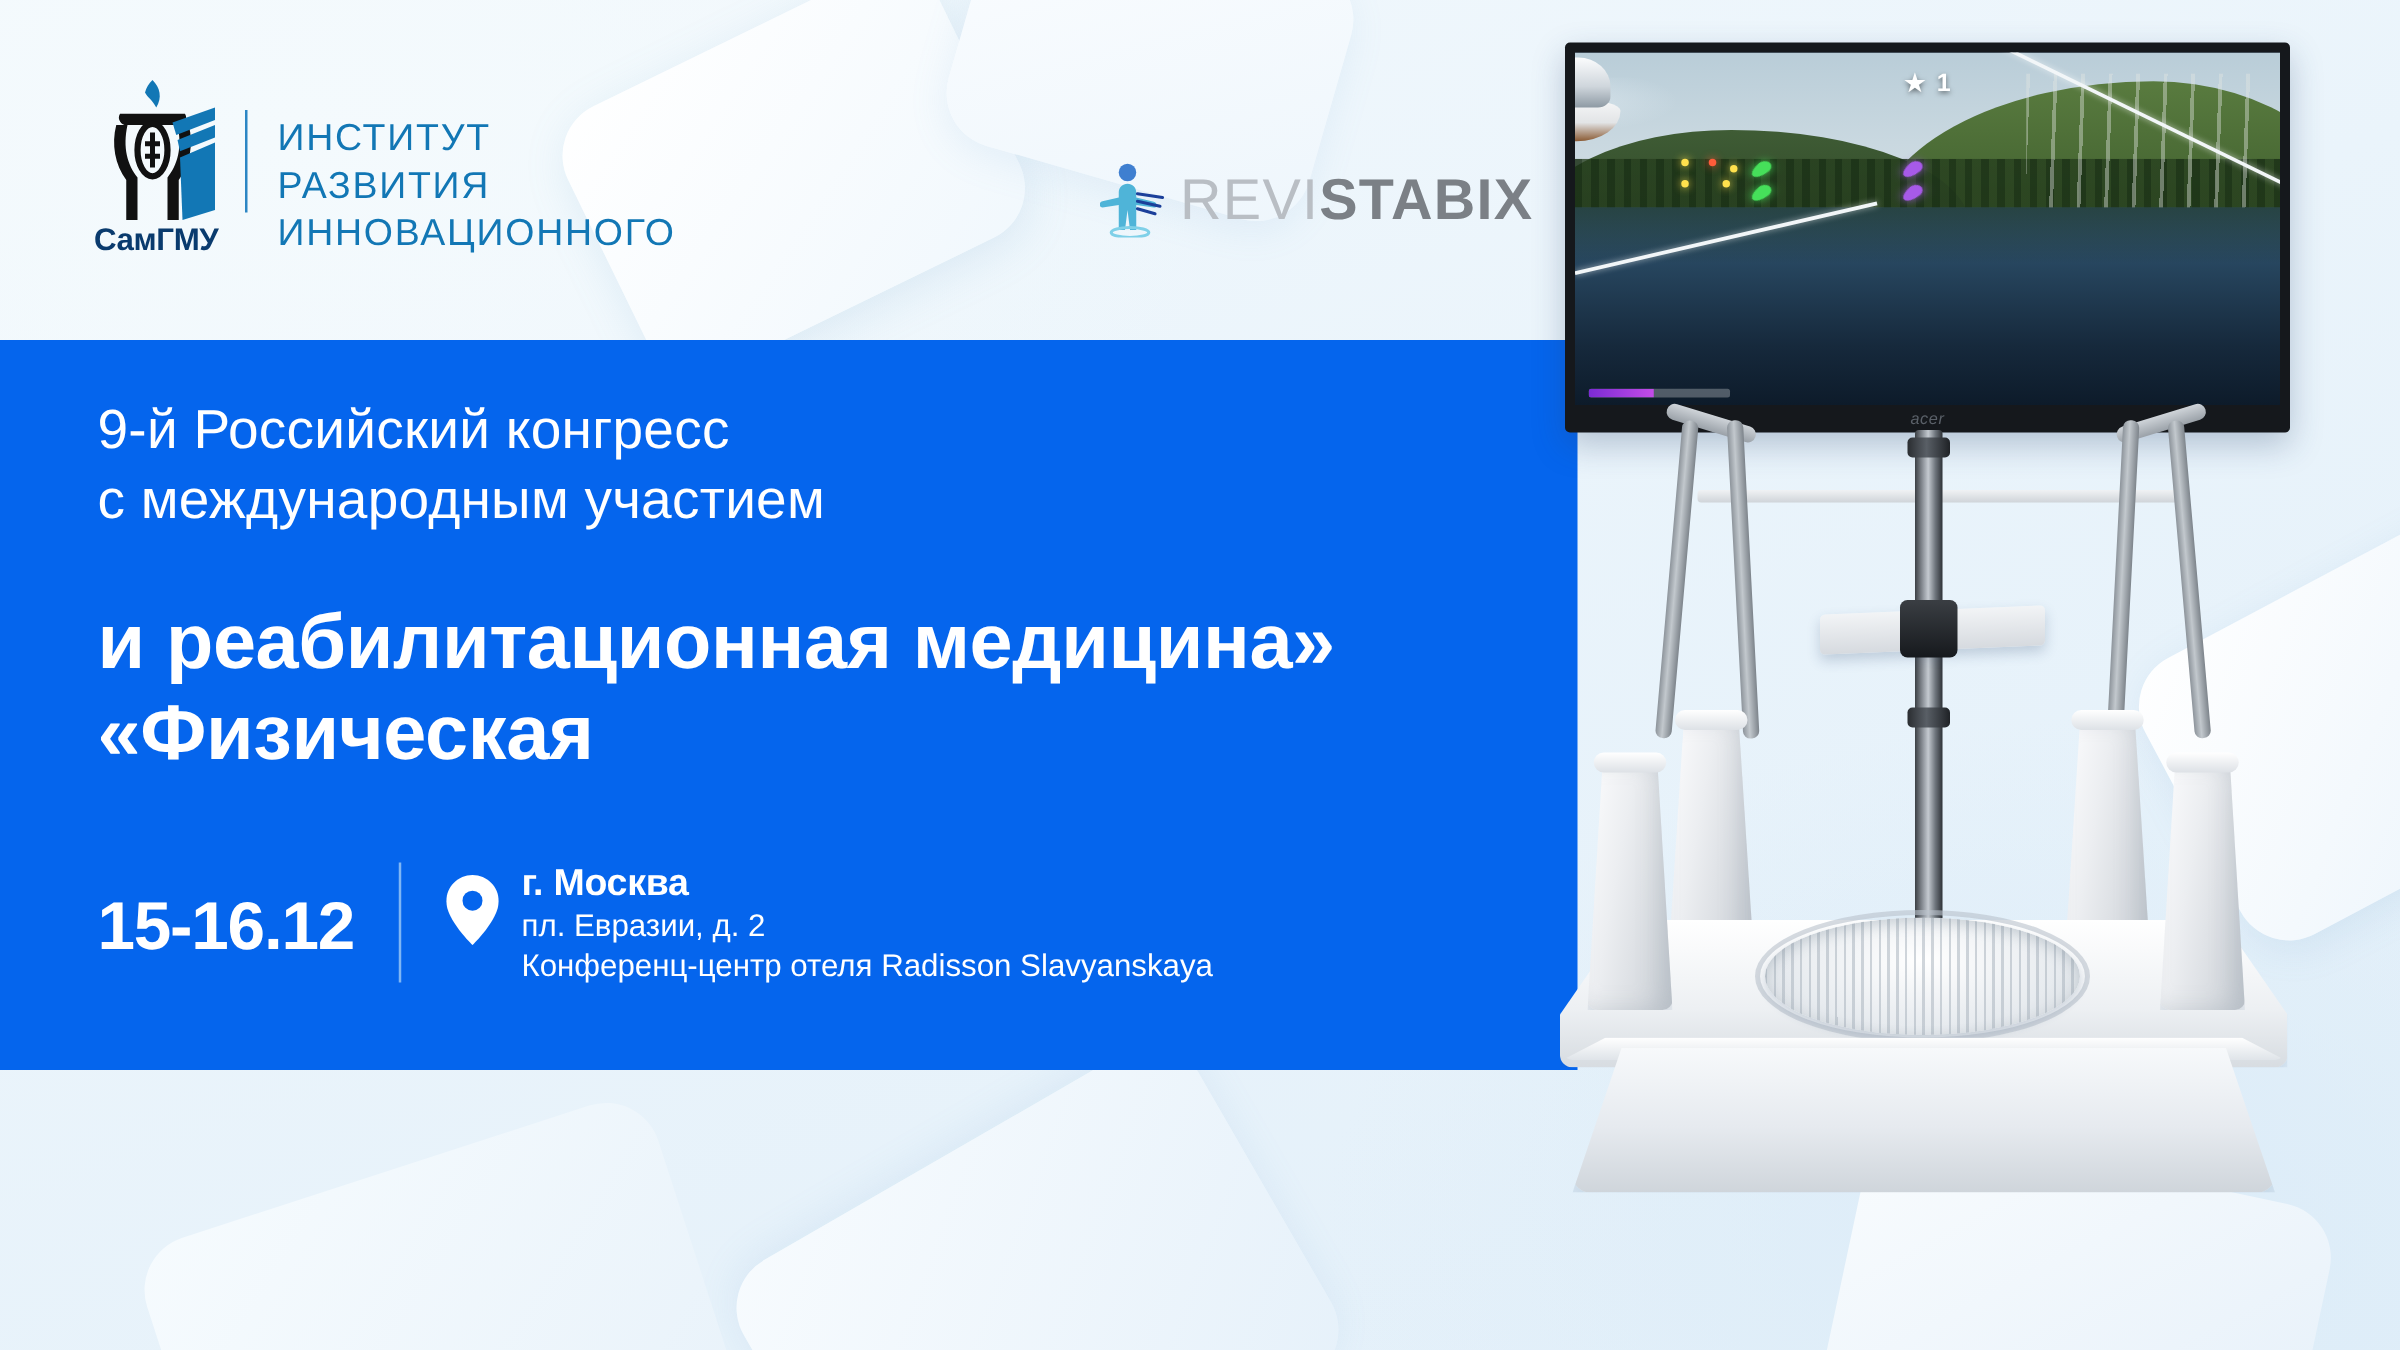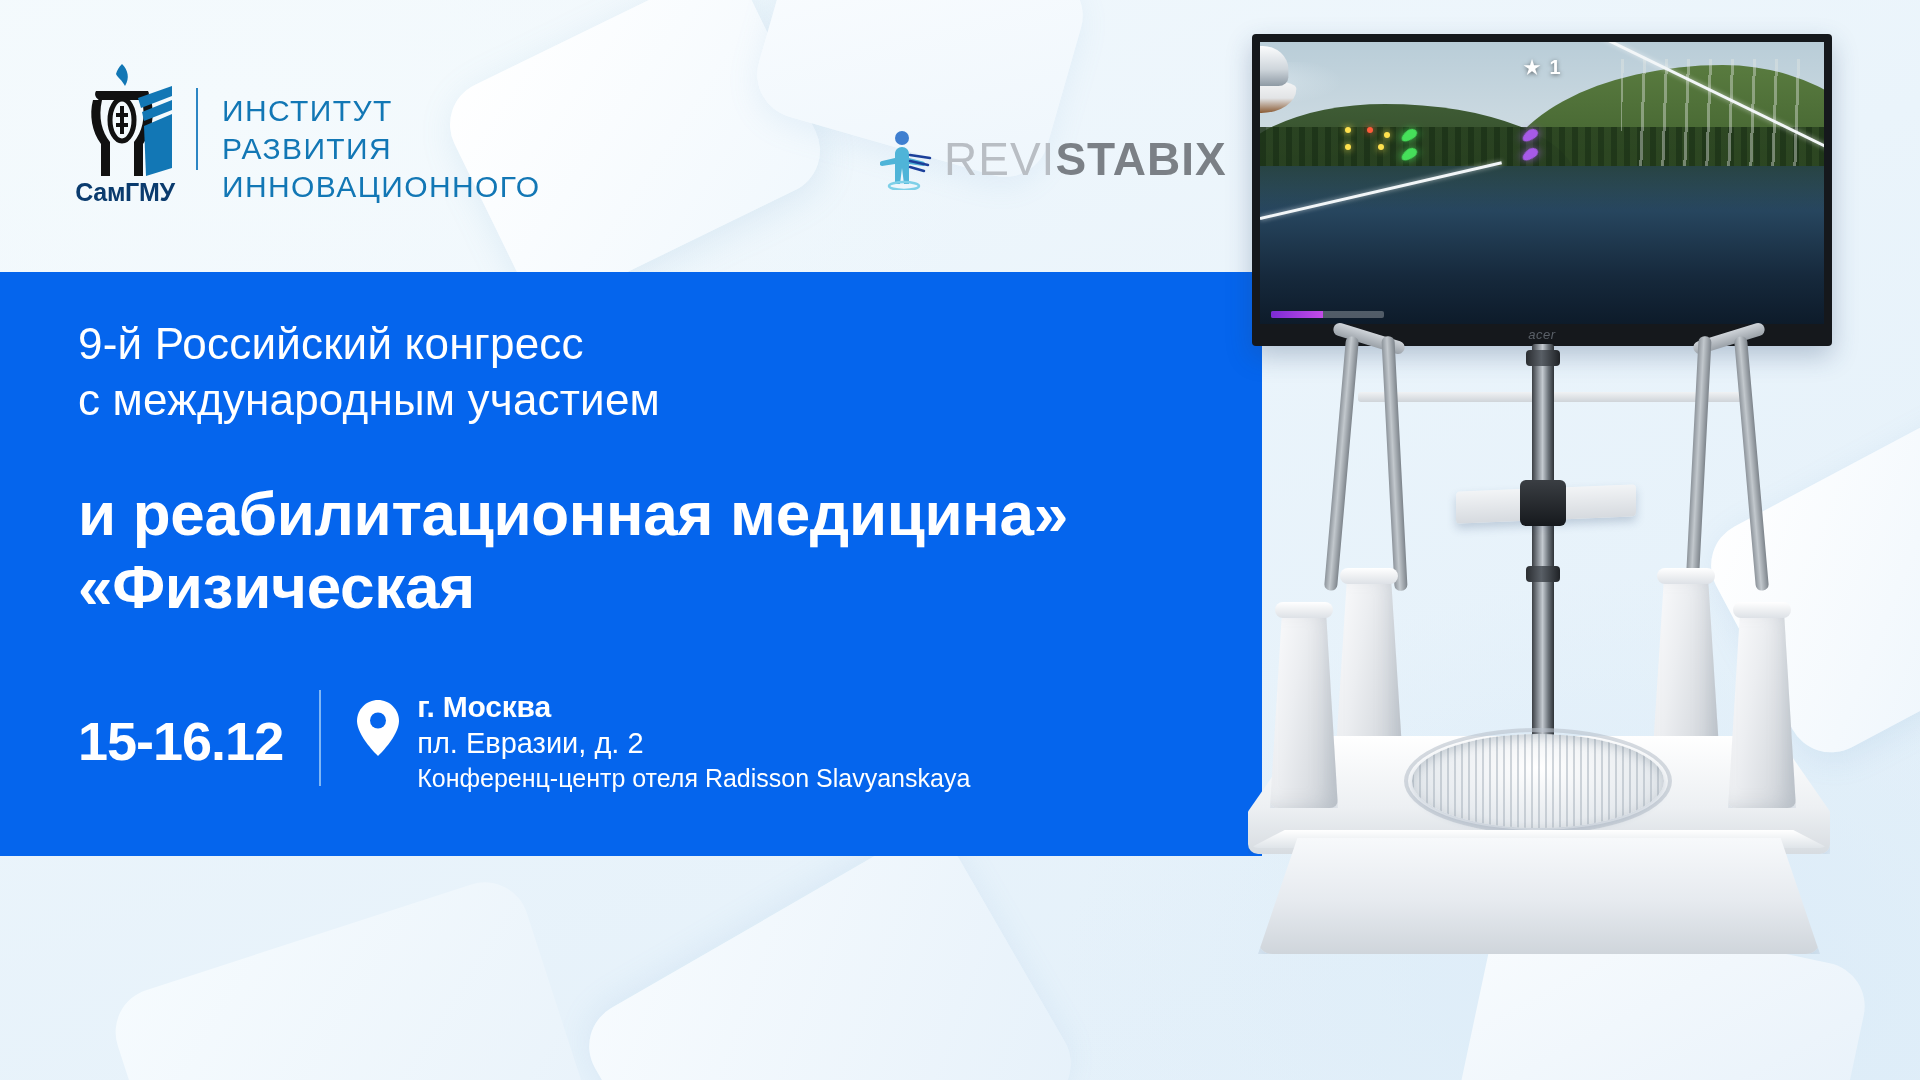"пл. Евразии, д. 2" #venue-street { font-size: 29px -> 25px }
